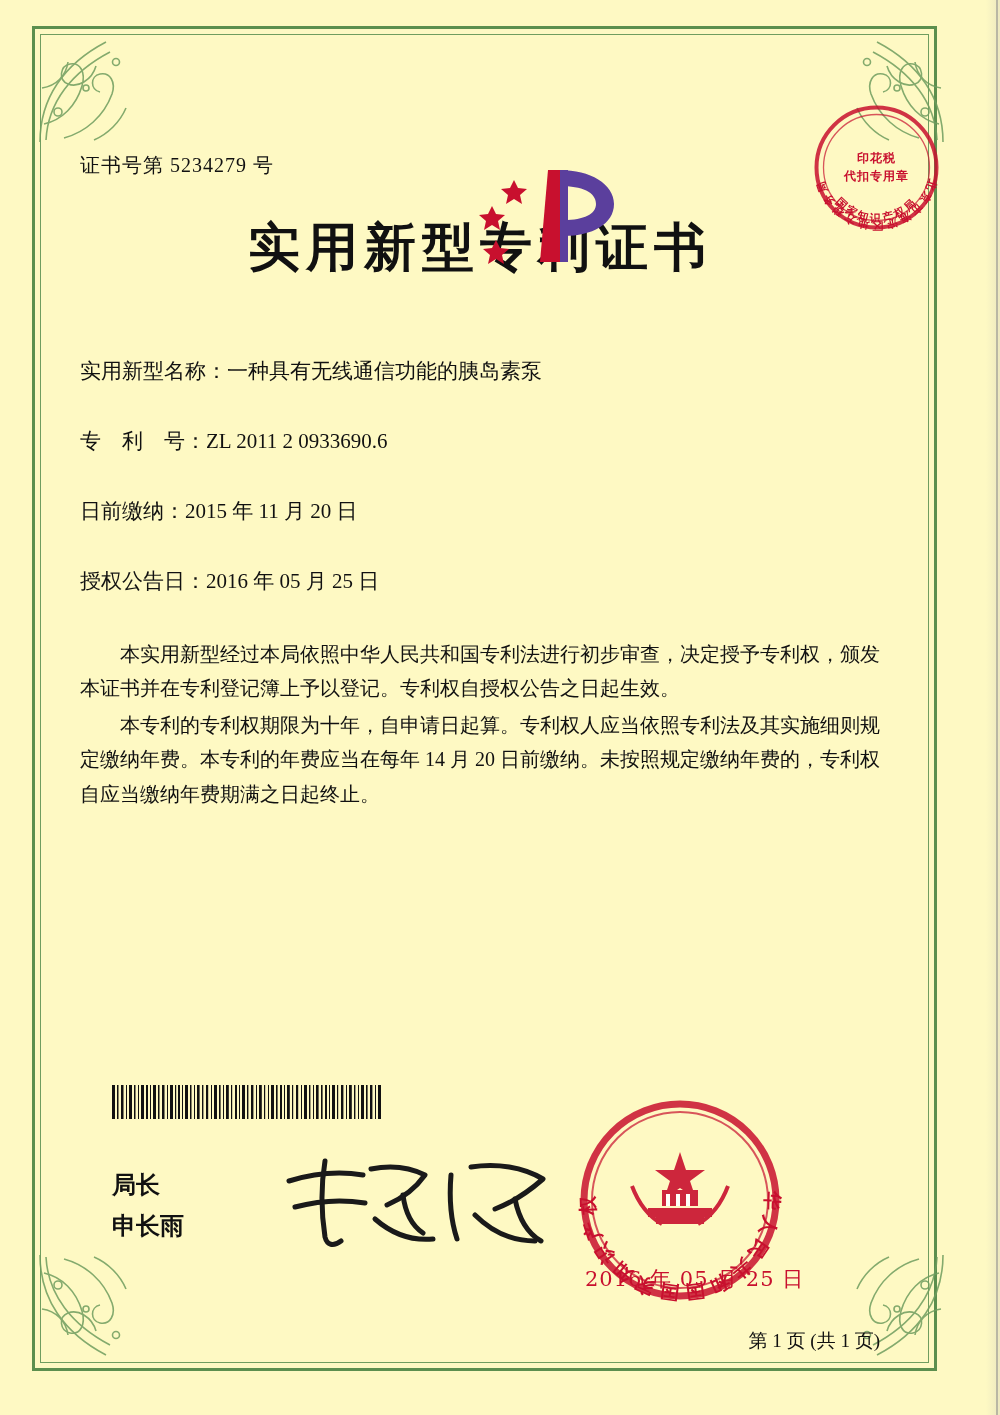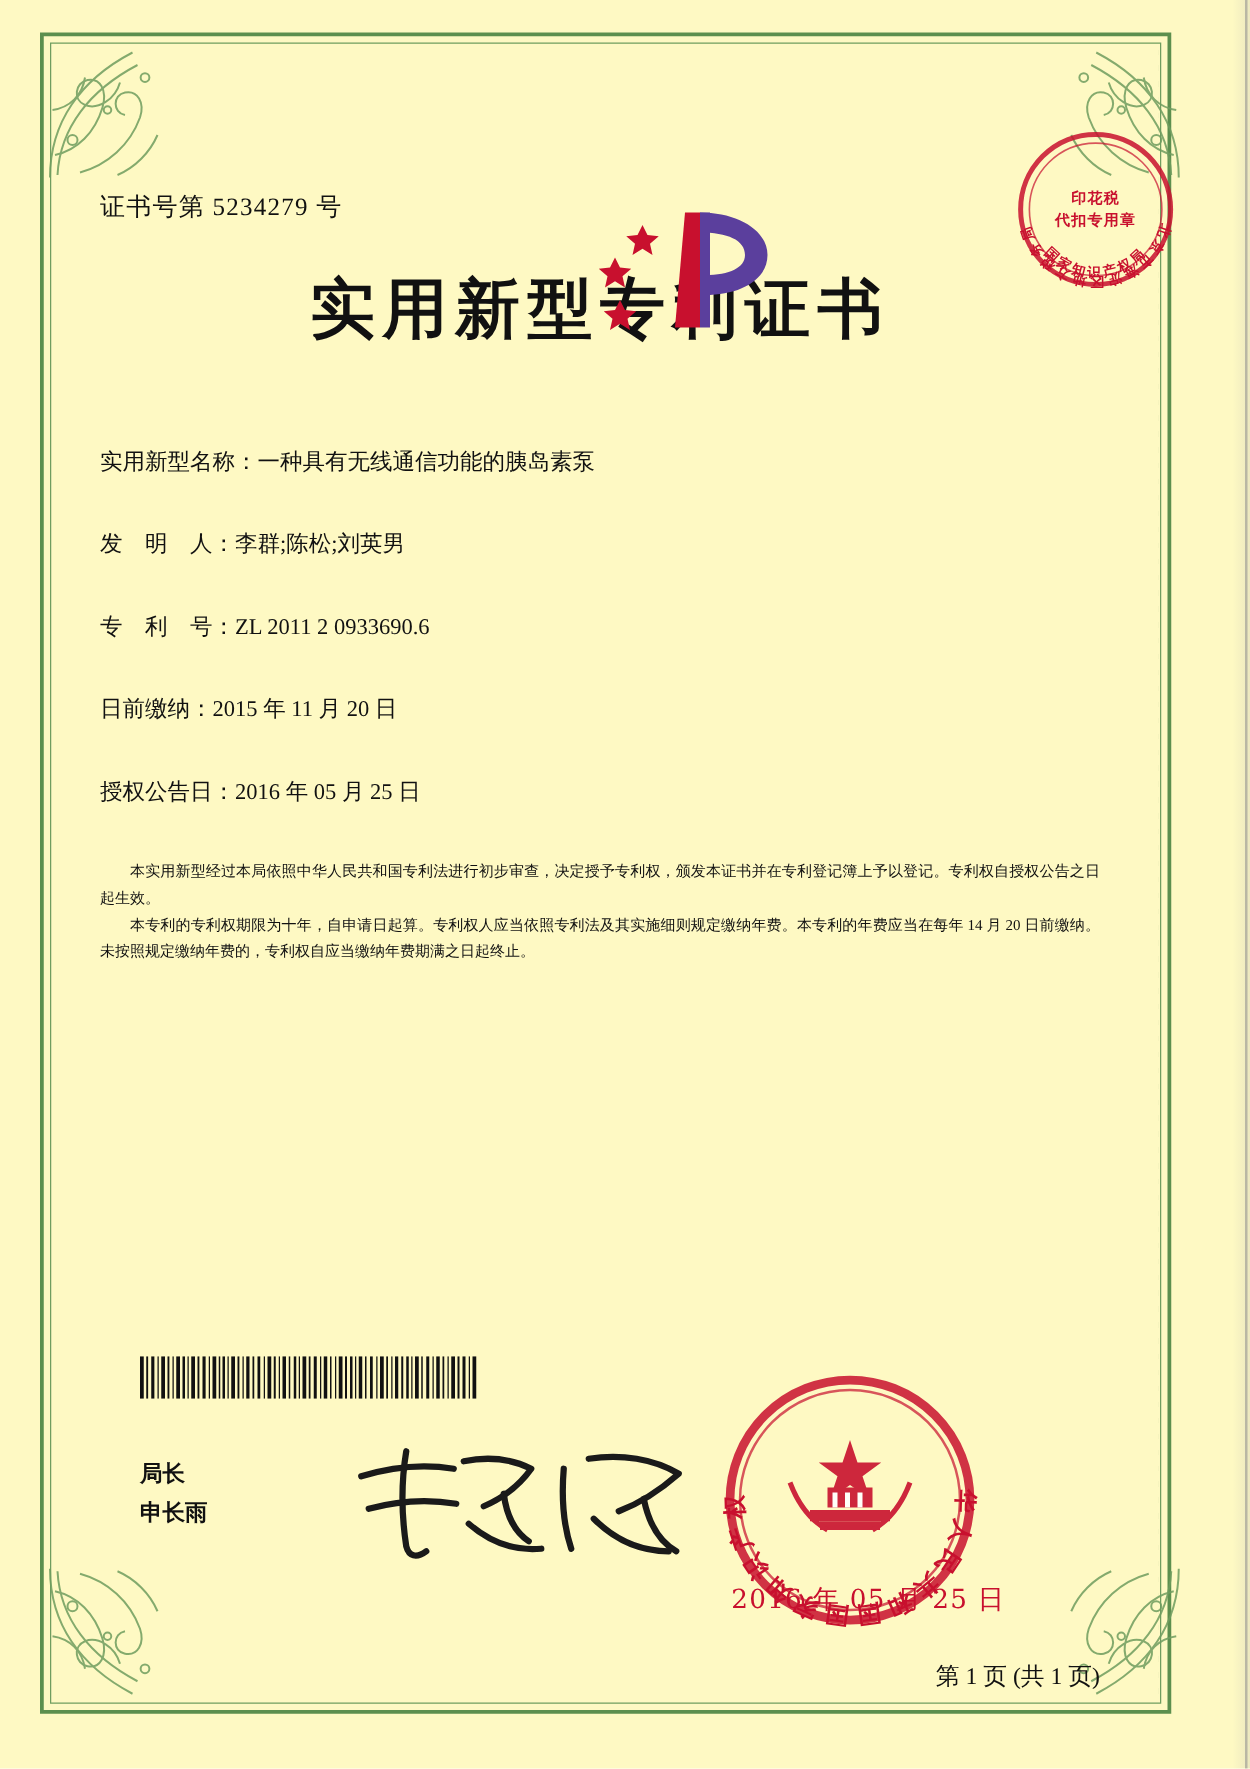"实用新型名称：一种具有无线通信功能的胰岛素泵" .field { font-size: 18px -> 21px }
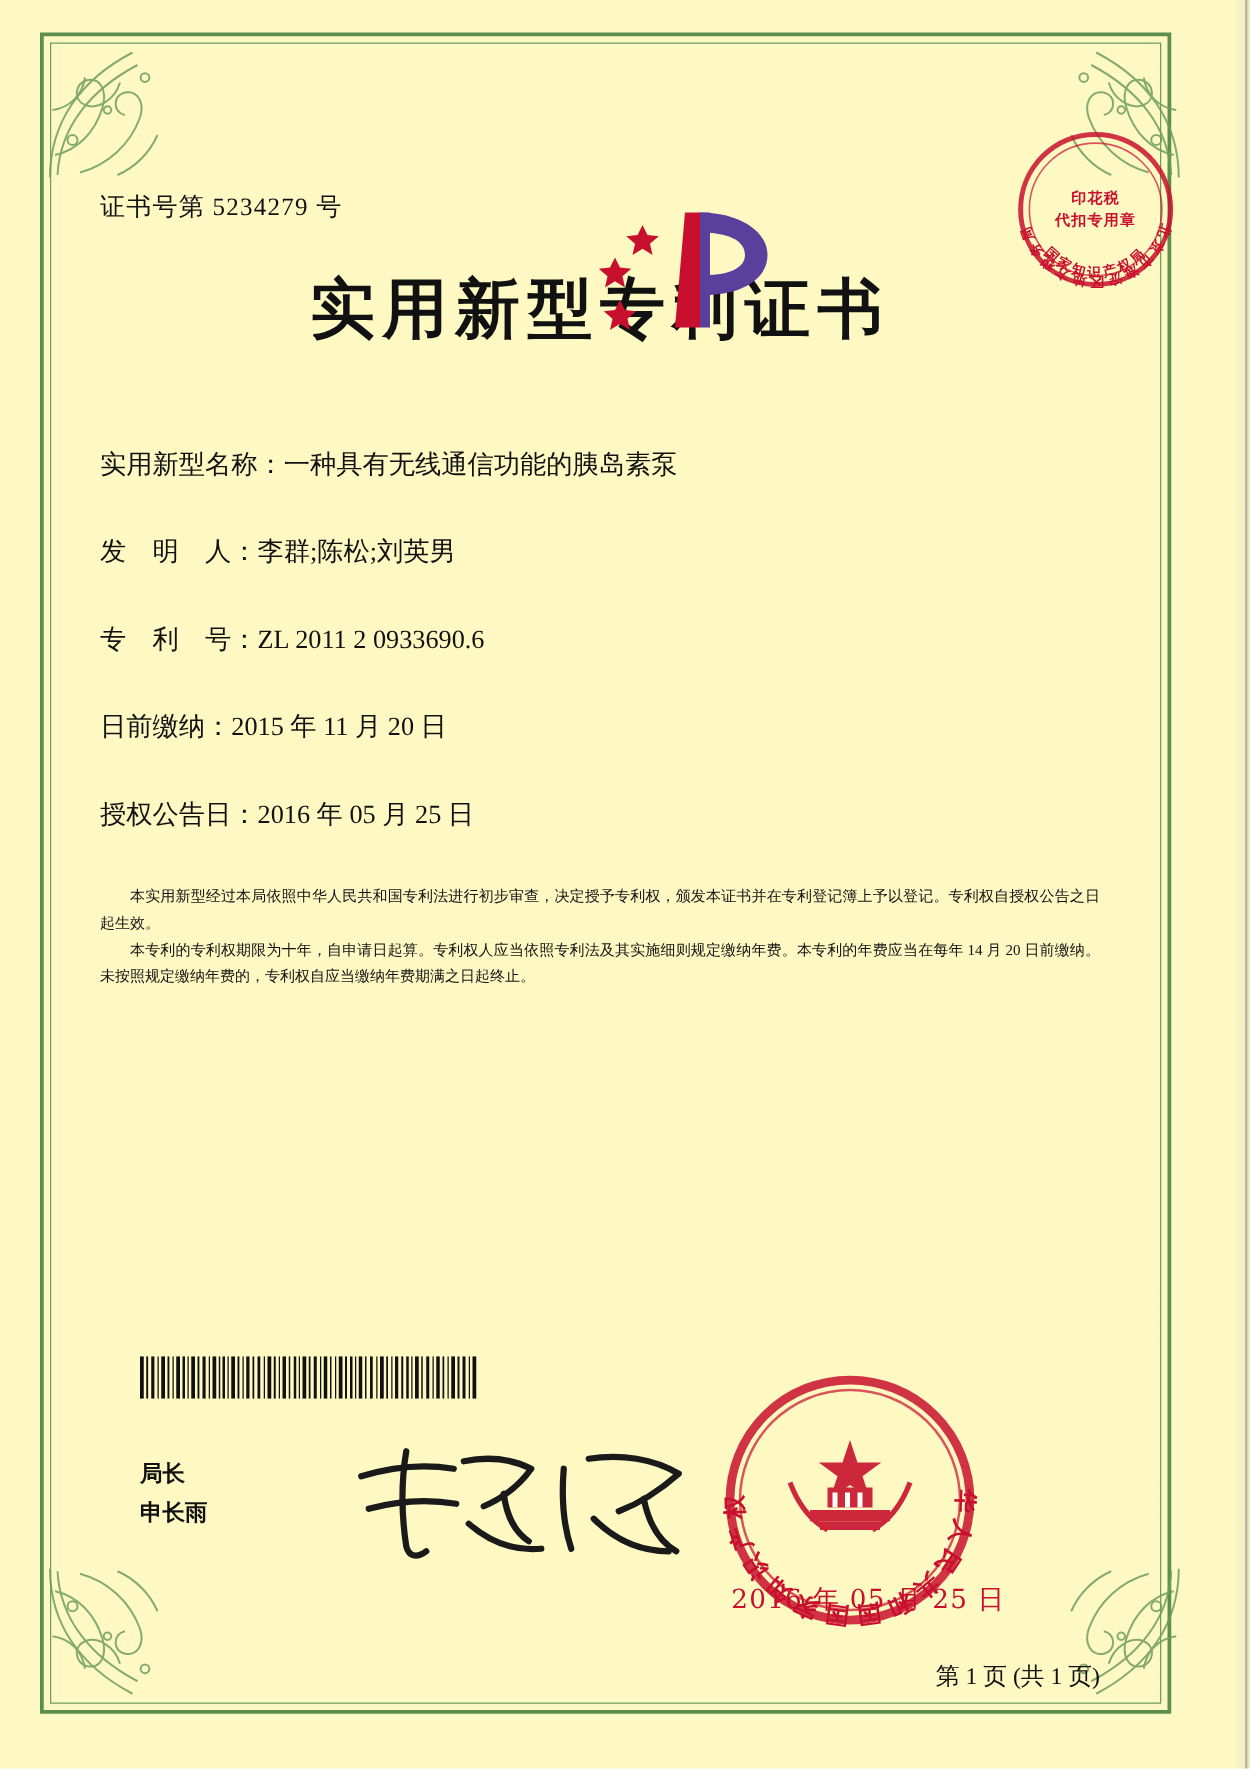"发 明 人：李群;陈松;刘英男" div.field { html: <div> <span>发 明 人：</span><span>李群;陈松;刘英男</span> </div> -> none }
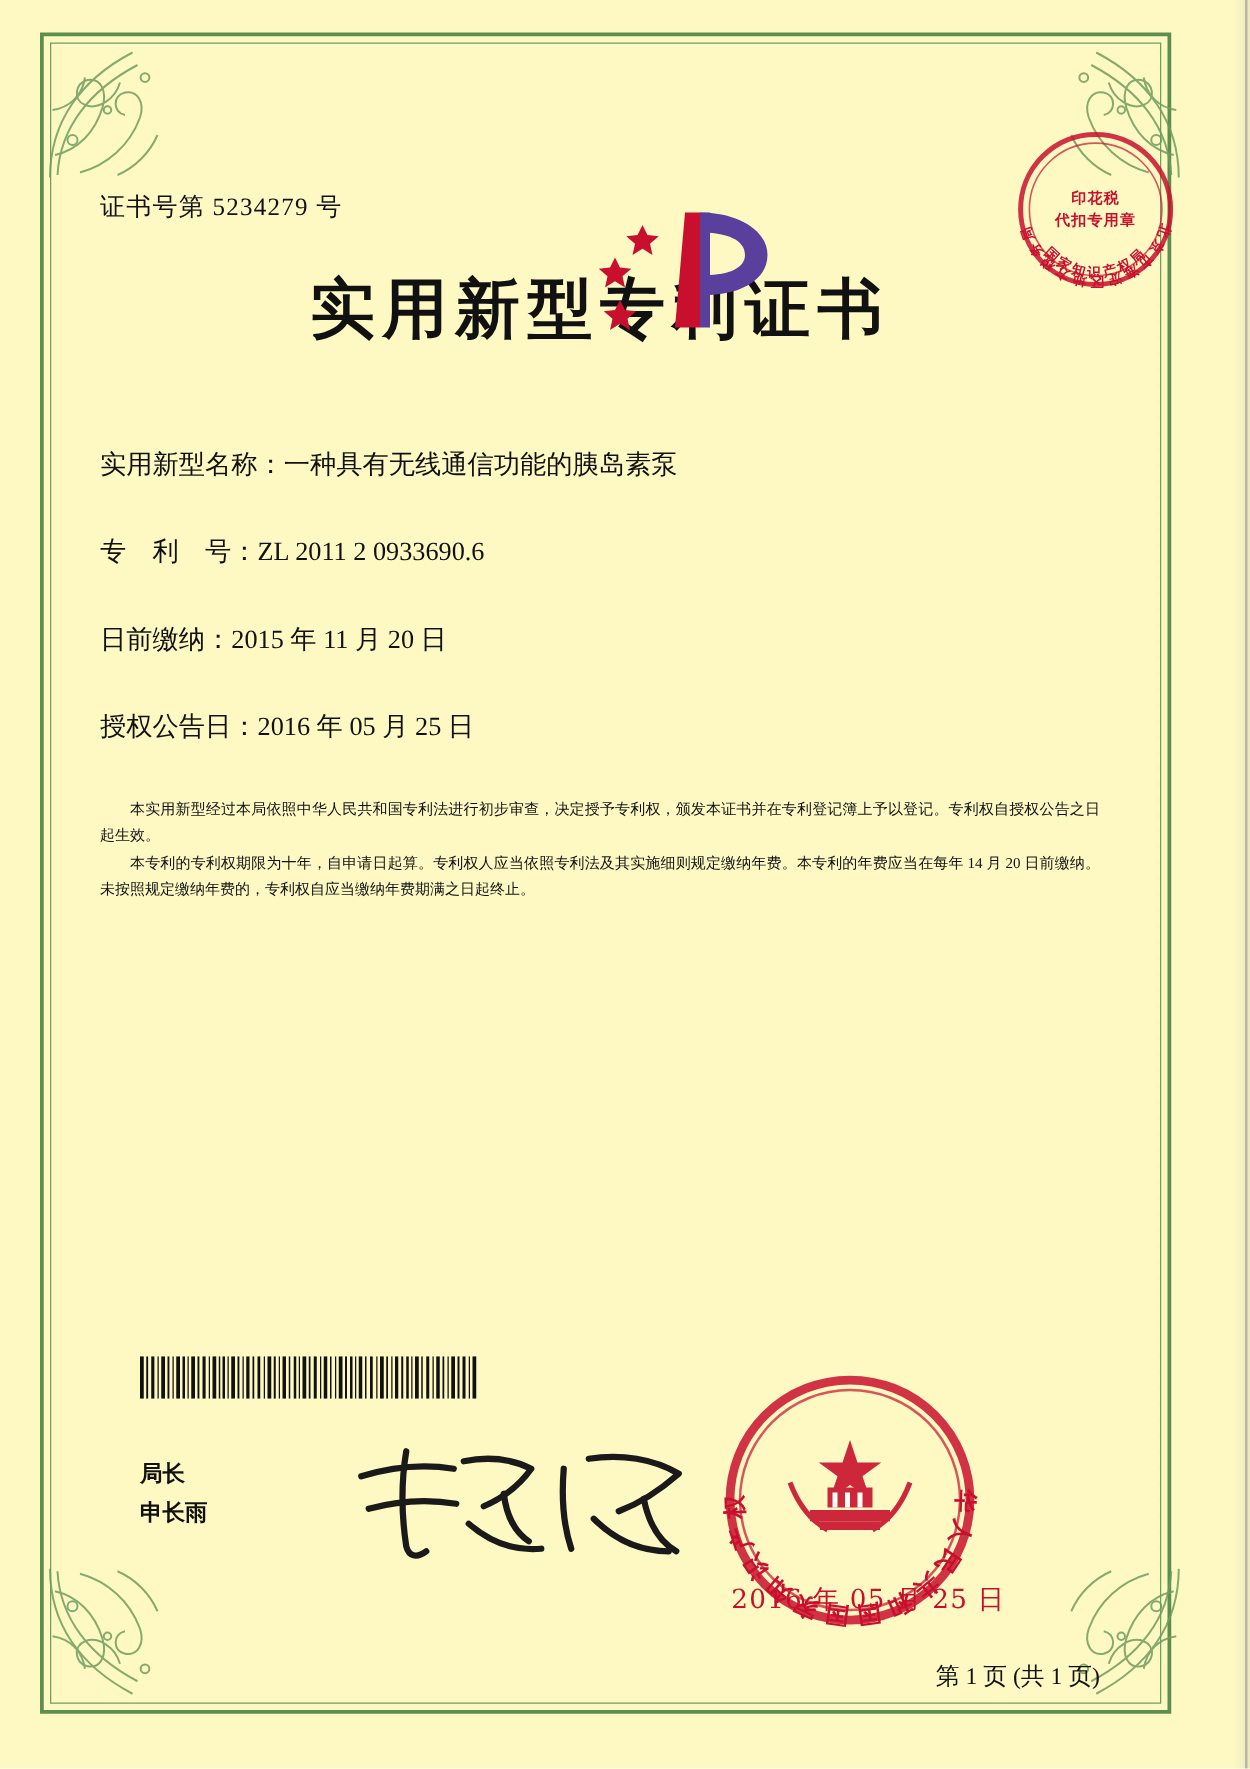"本实用新型经过本局依照中华人民共和国专利法进行初步审查，决定授予专利权，颁发本证" .para { font-size: 12px -> 20px }
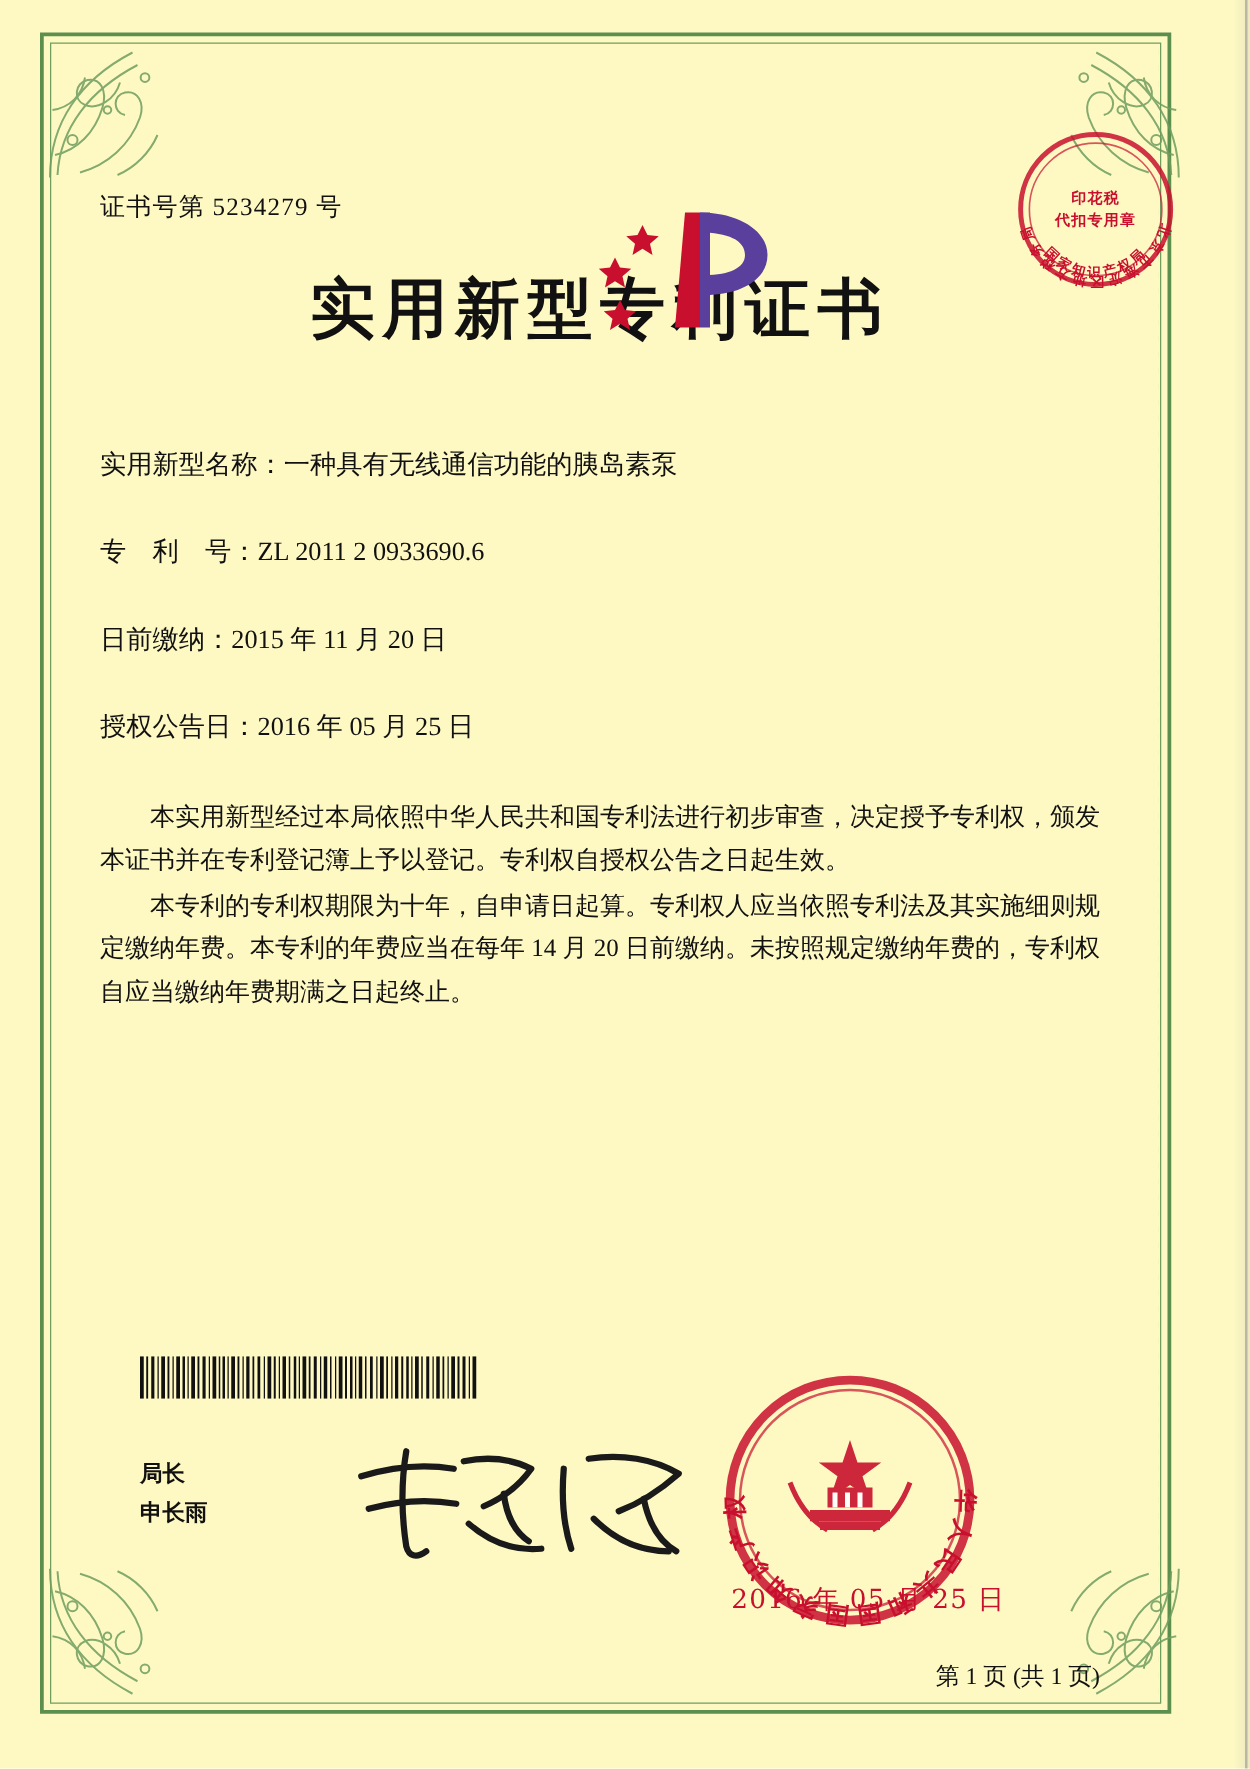"局长" .sign-block { font-size: 18px -> 24px }
